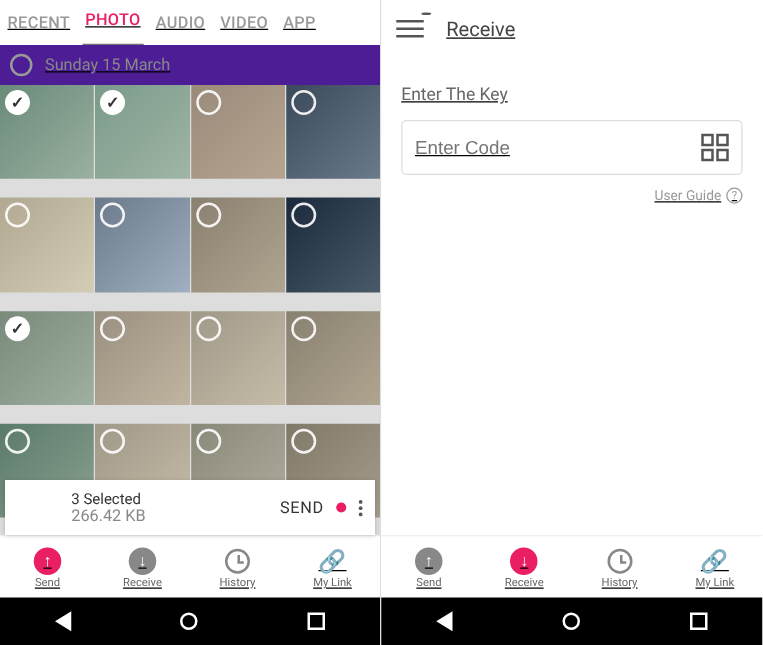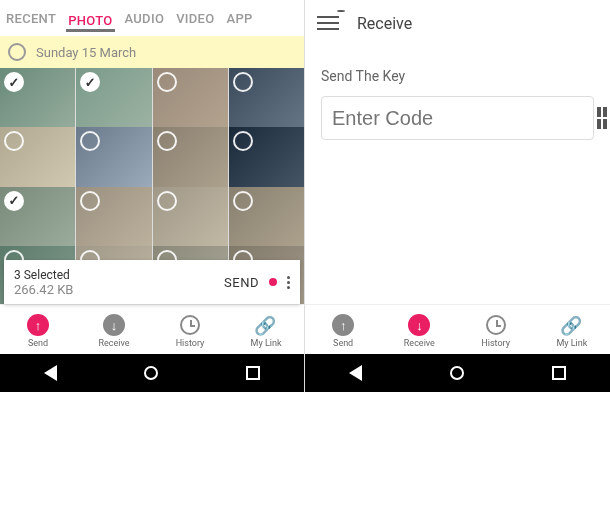"RECENT" .screen { height: 392px -> 516px; text-decoration: none -> underline }
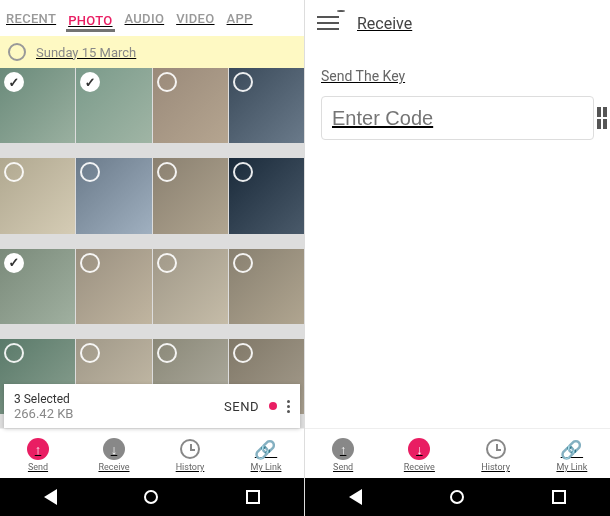"PHOTO" .tab.active { border-bottom: 3px solid #737373 -> 1px solid #737373; padding-bottom: 1px -> 11px }
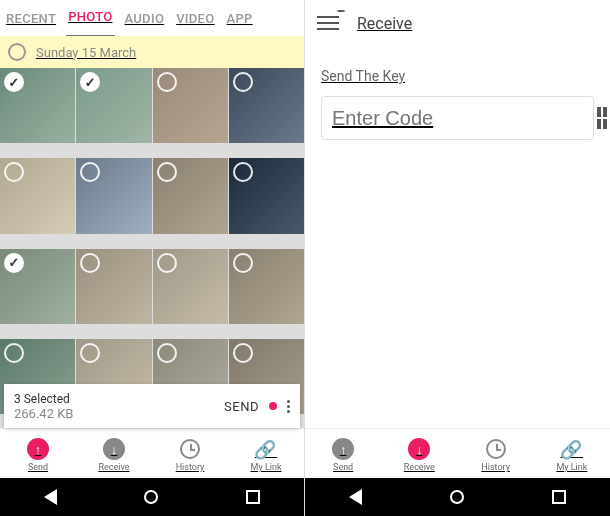"Sunday 15 March" .date-row { background: #fef9c3 -> #4c1d95 }
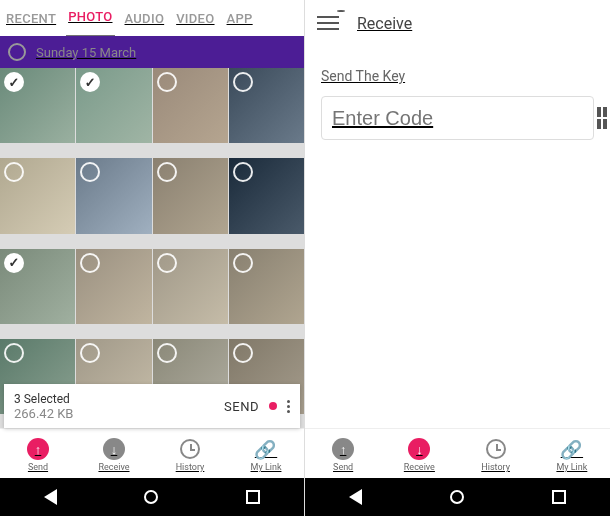"Send The Key" div.key-label { text: Send -> Enter }
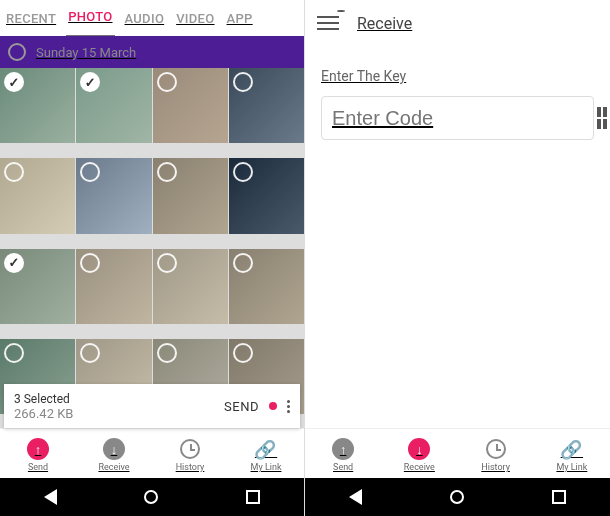"Enter Code" .code-input { font-size: 20px -> 15px }
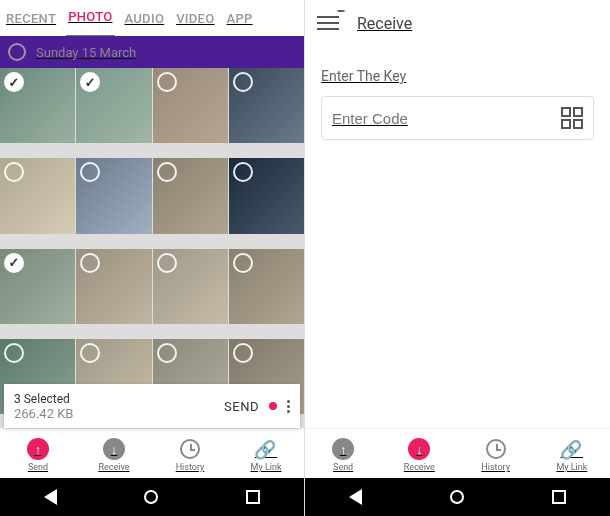"User Guide" div.guide-row { html: none -> <div> <span>User Guide</span> <span>?</span> </div> }
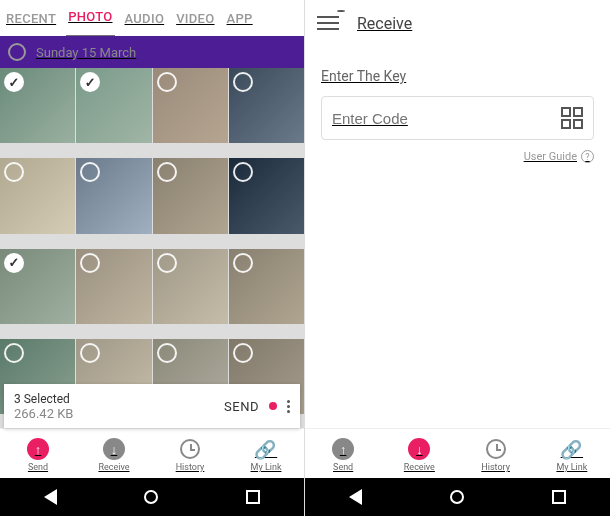"3 Selected" .info-text { margin-left: none -> 43px }
